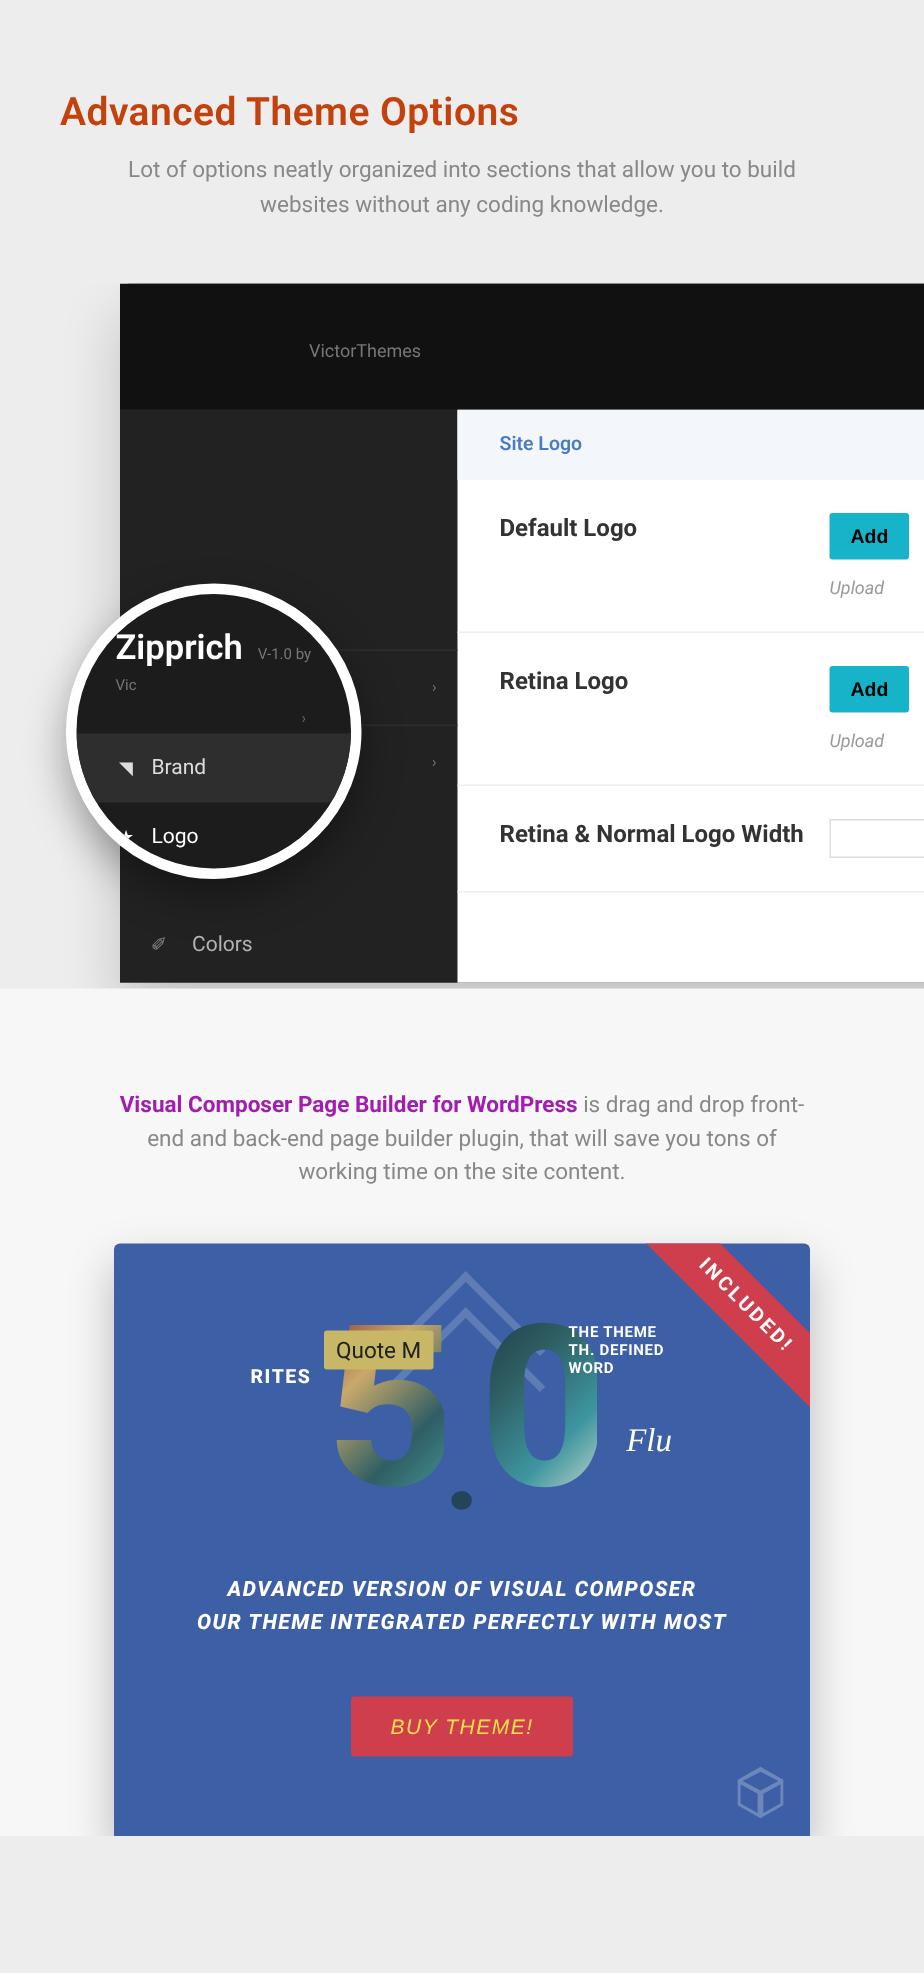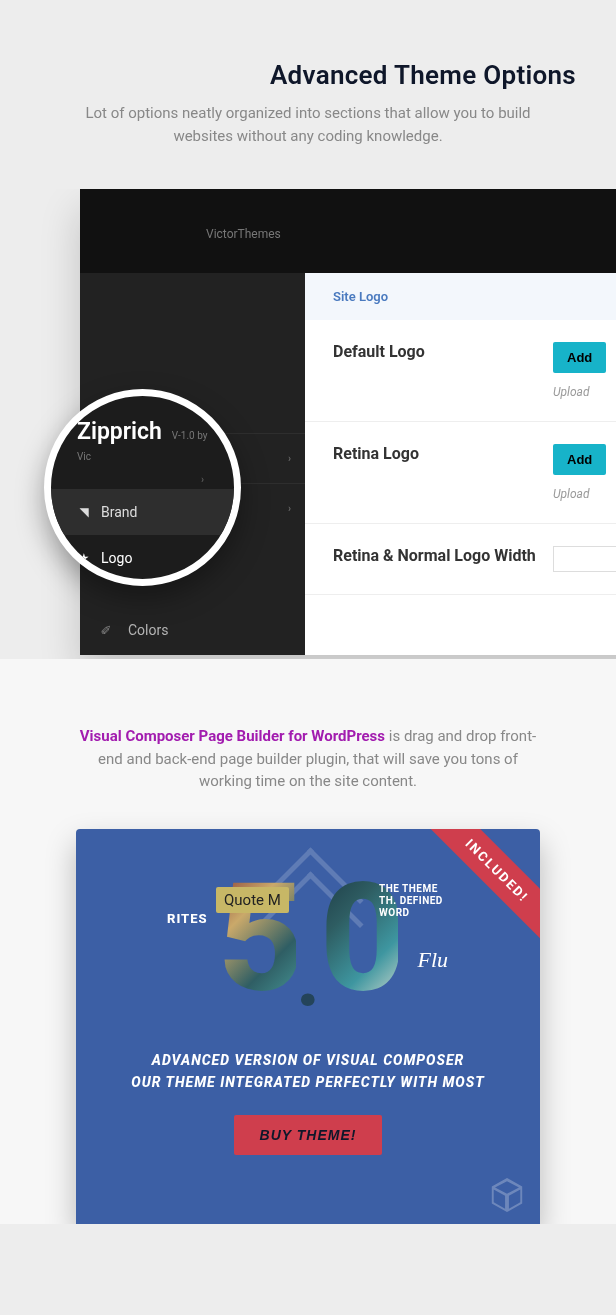"Advanced Theme Options" h1 { color: #0f172a -> #c2410c; text-align: right -> left }
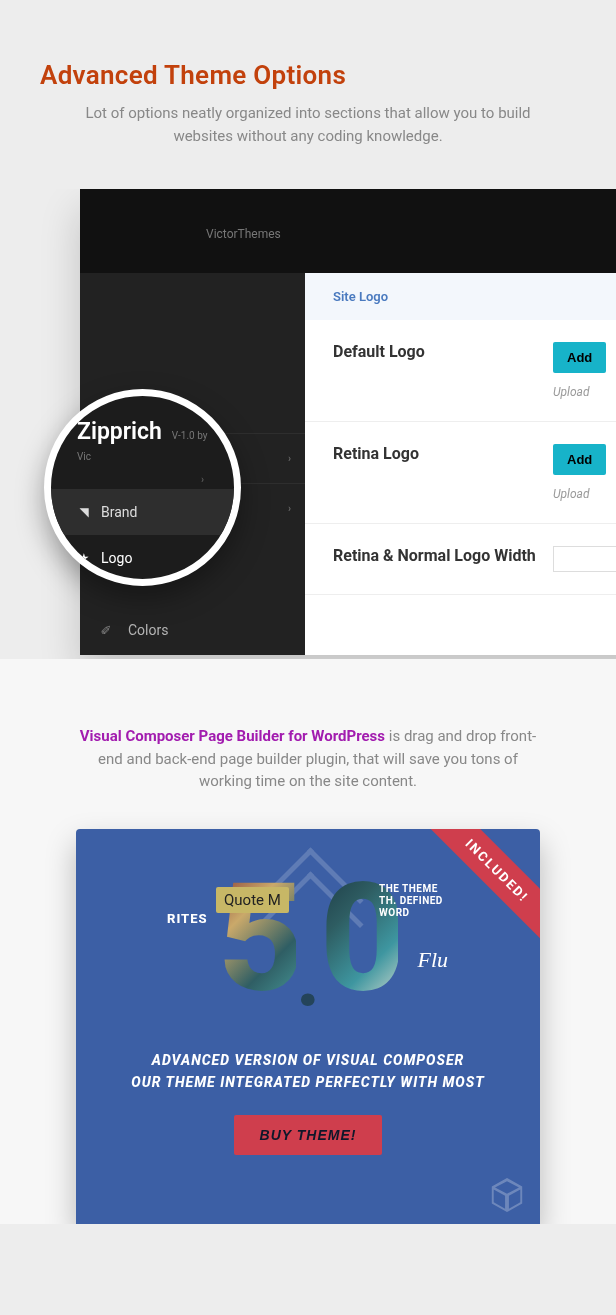"BUY THEME!" .btn-buy { color: #0f172a -> #fde047; font-weight: 700 -> 400; margin-top: 22px -> 38px }
